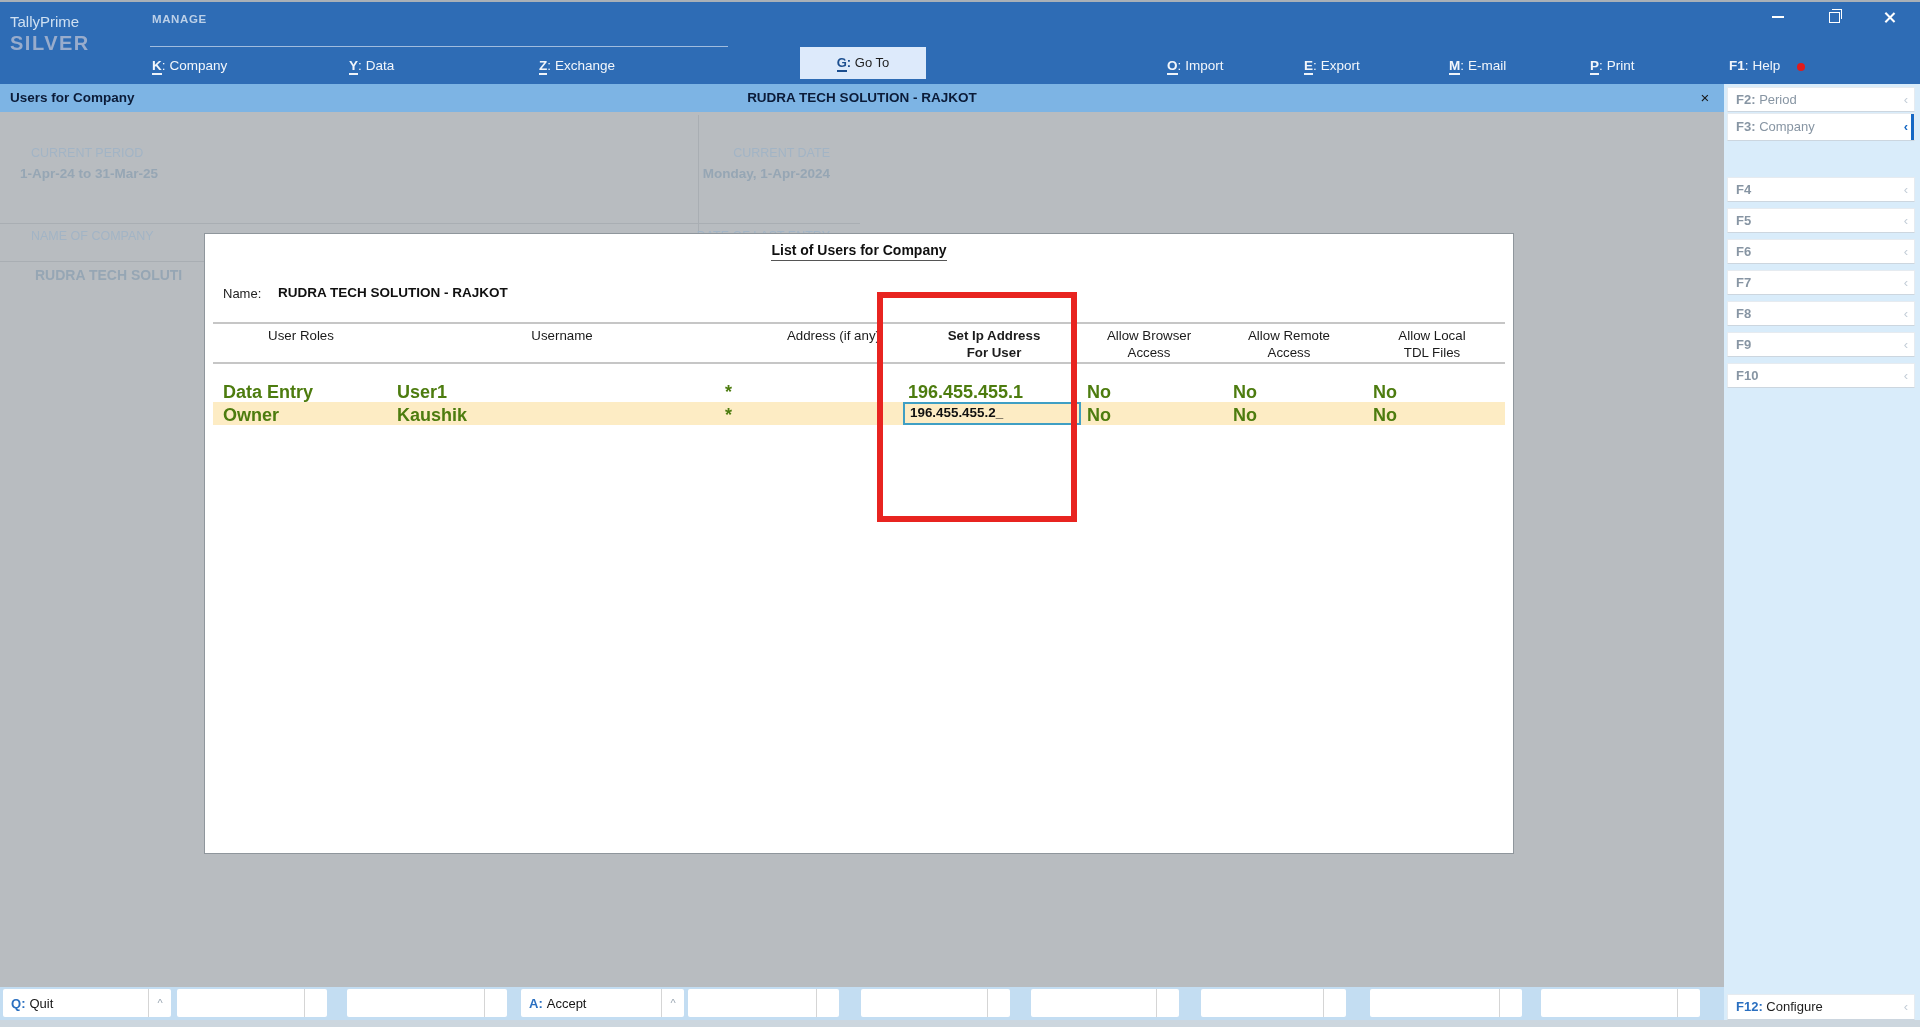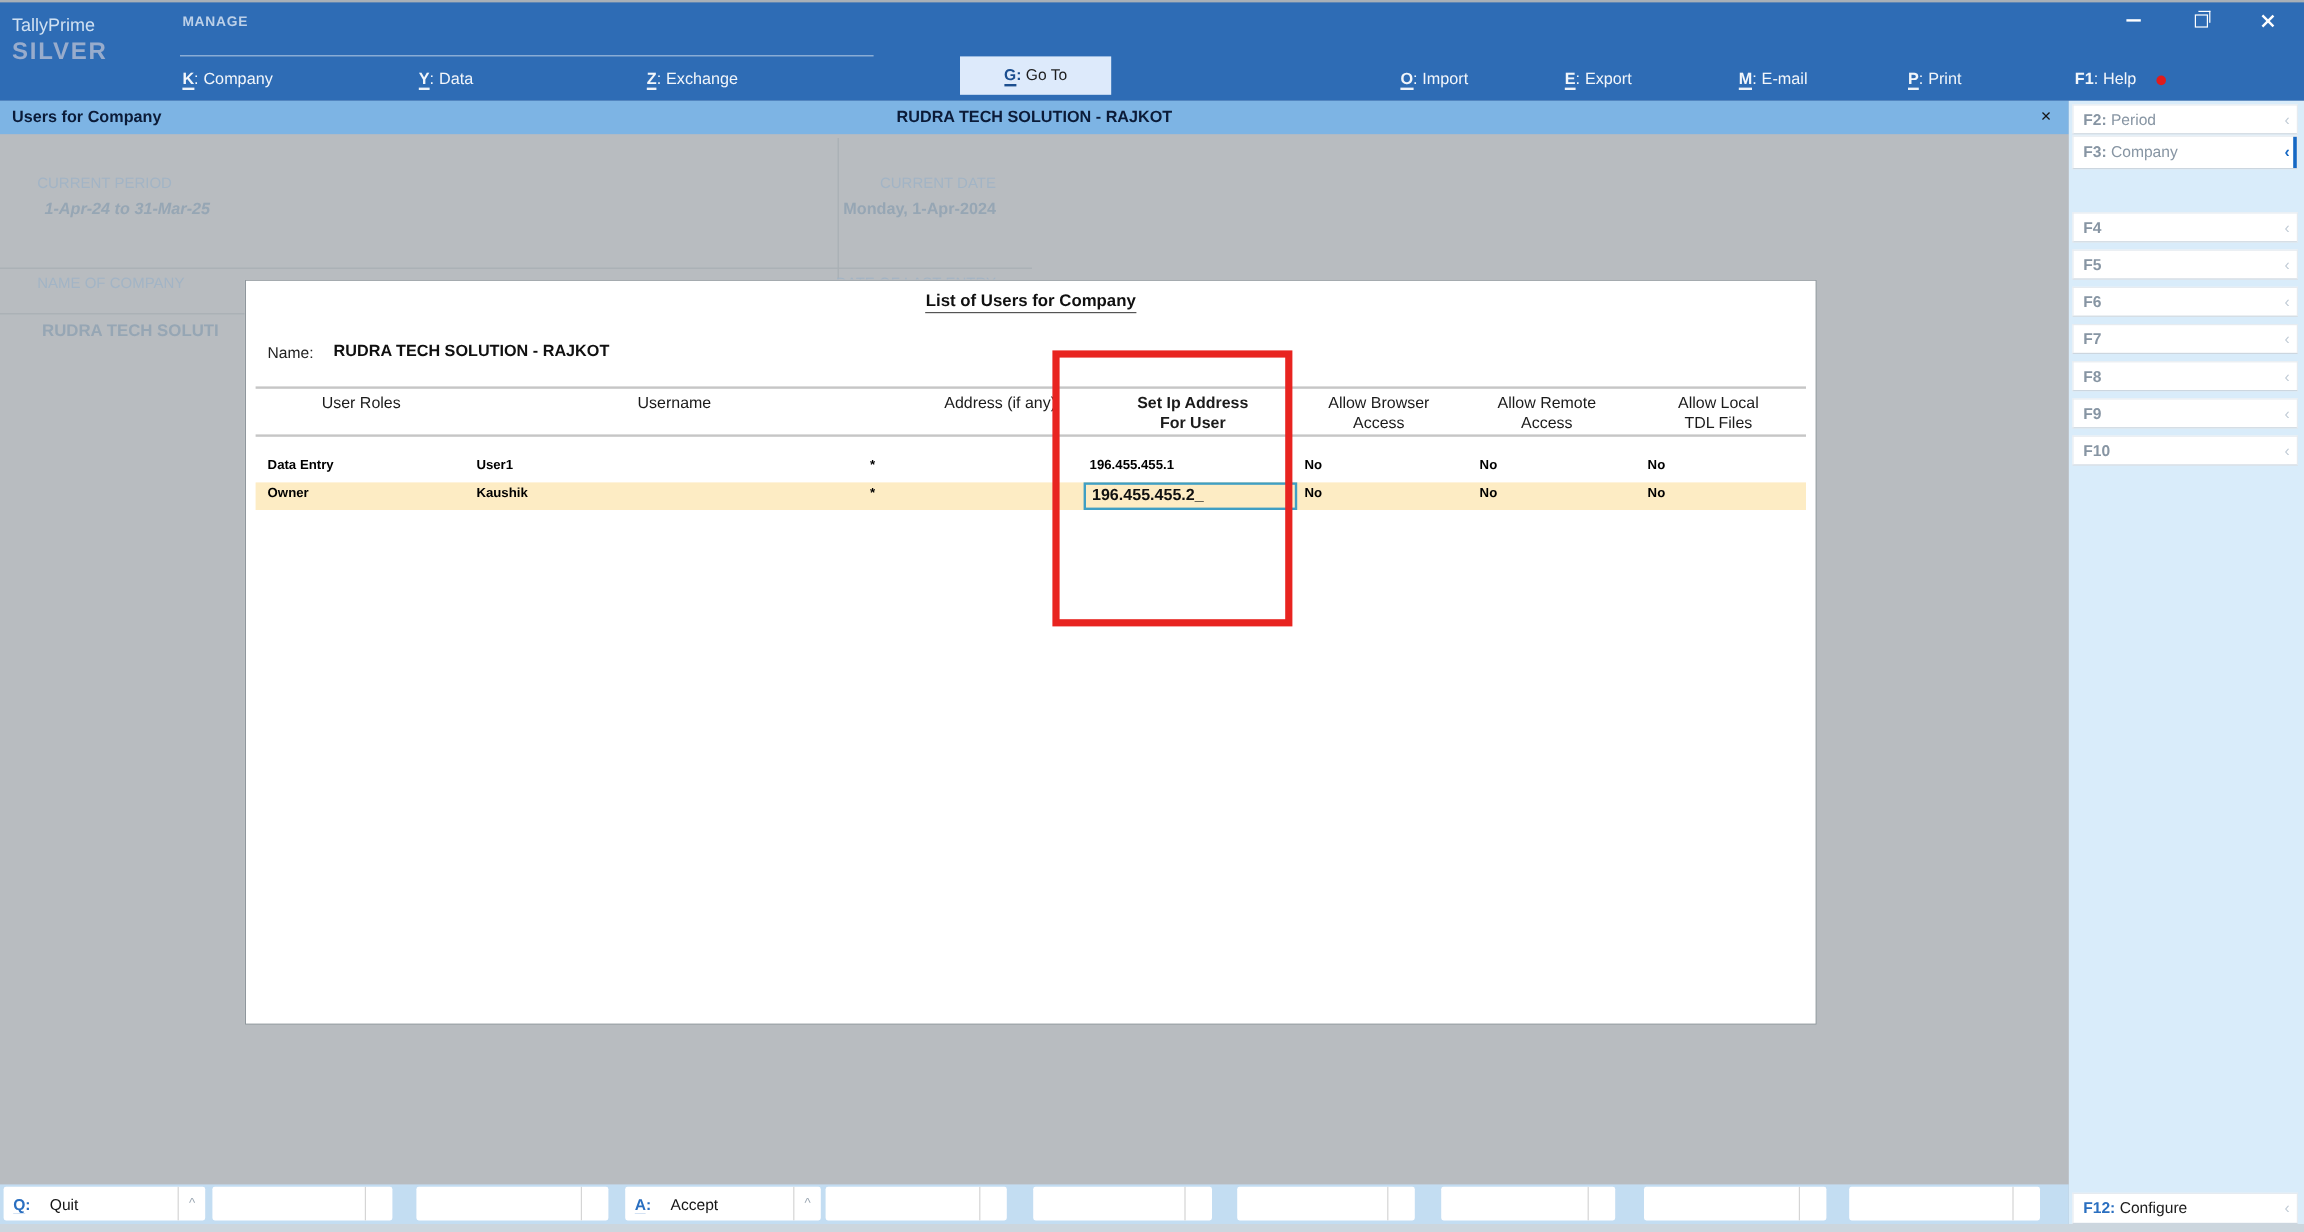"1-Apr-24 to 31-Mar-25" div.abs { font-style: italic -> none; left: 37px -> 20px }
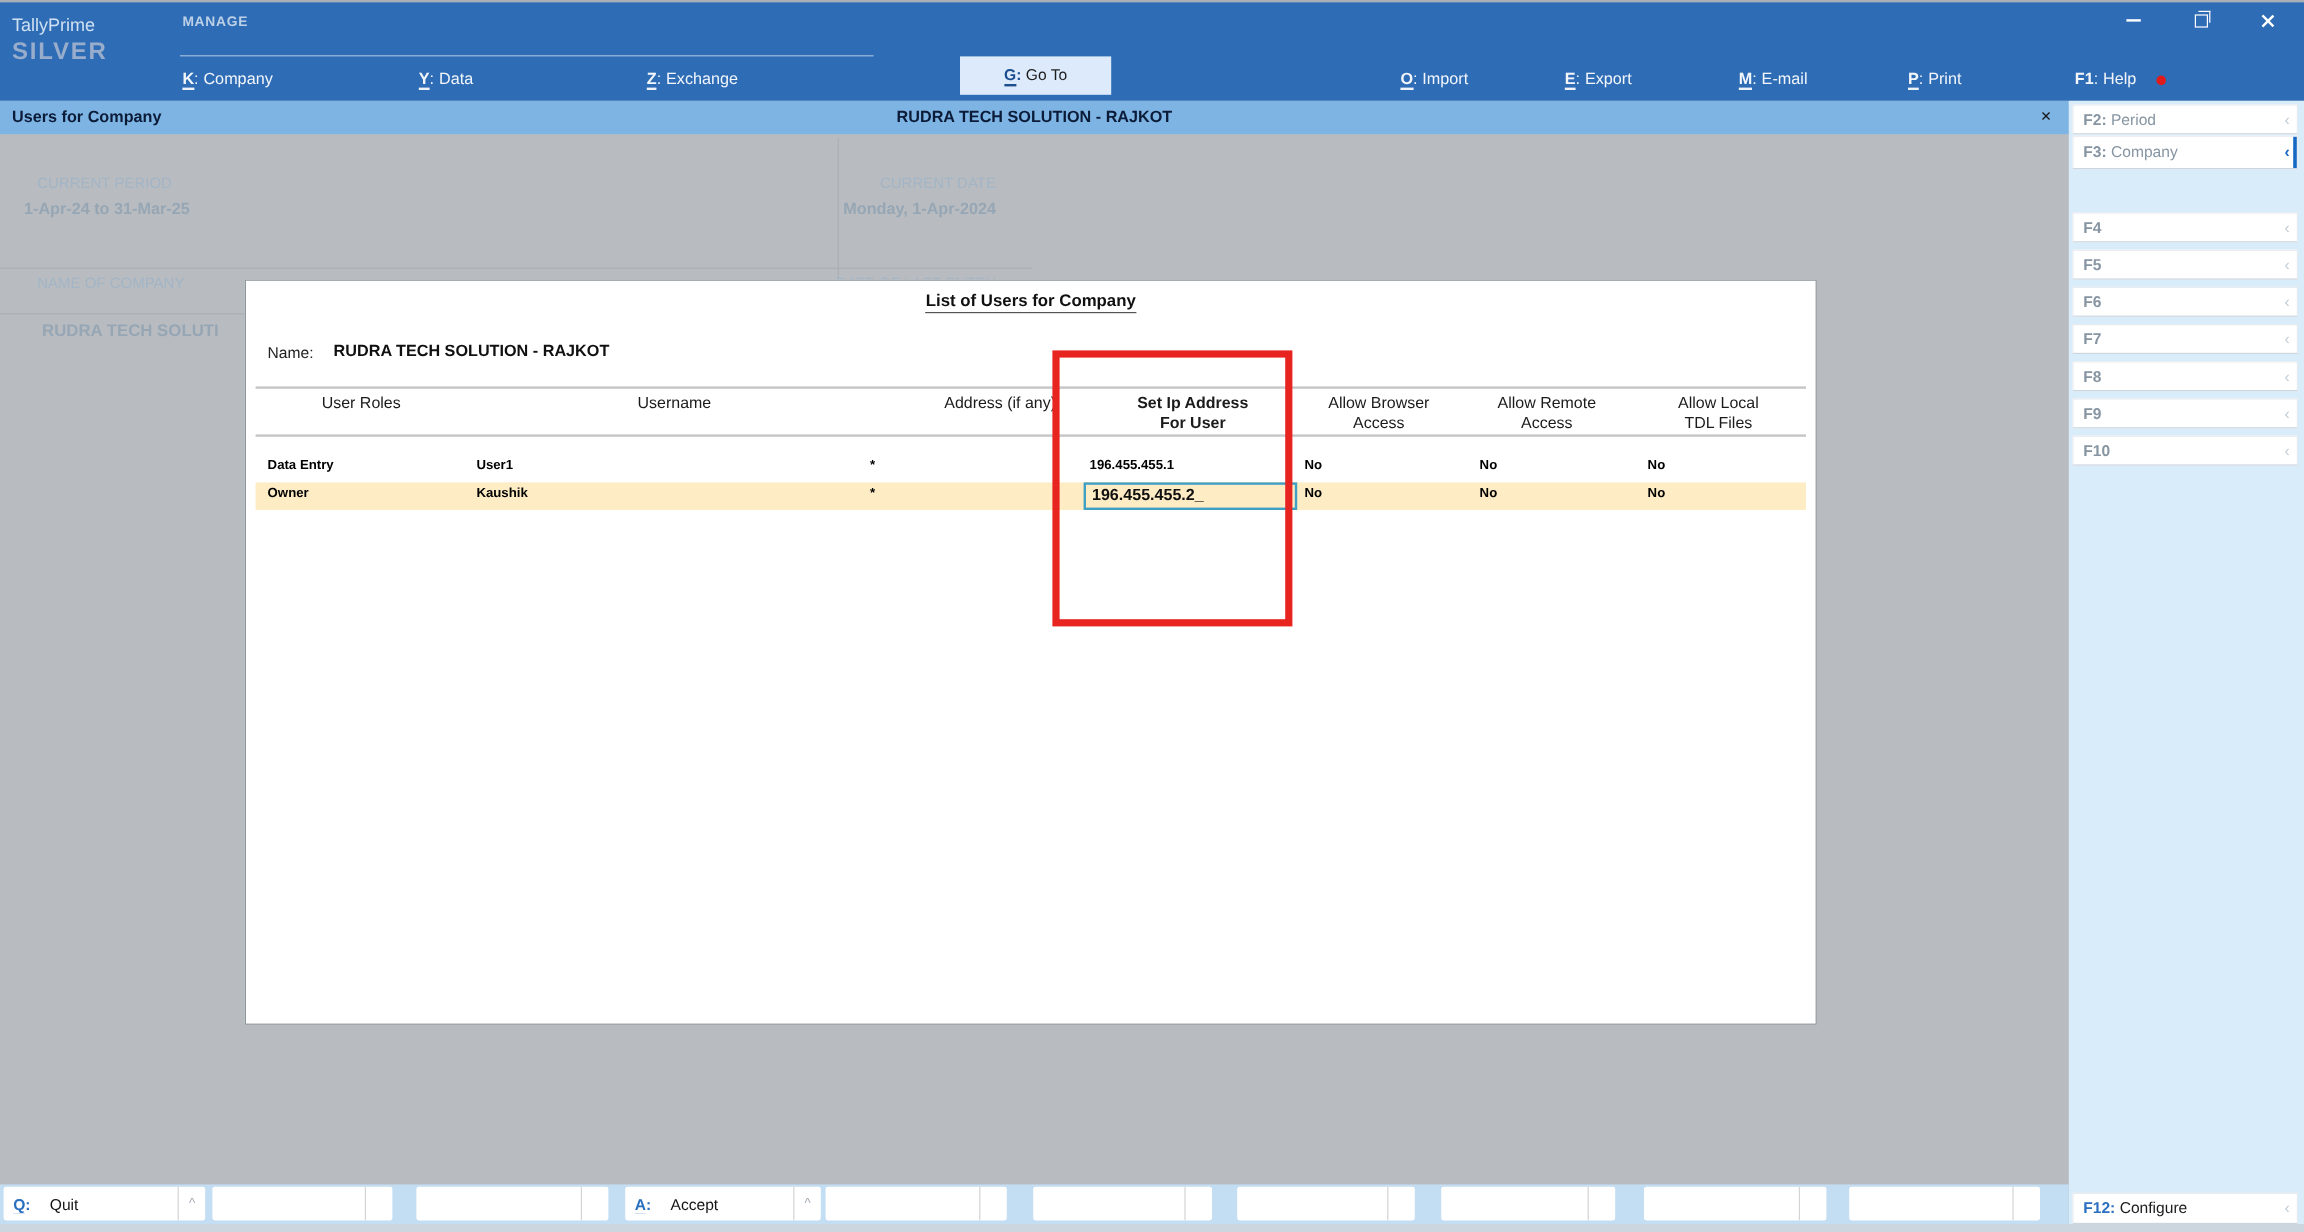"Data Entry" .cell { color: #000000 -> #4d7c0f; font-size: 11px -> 18px }
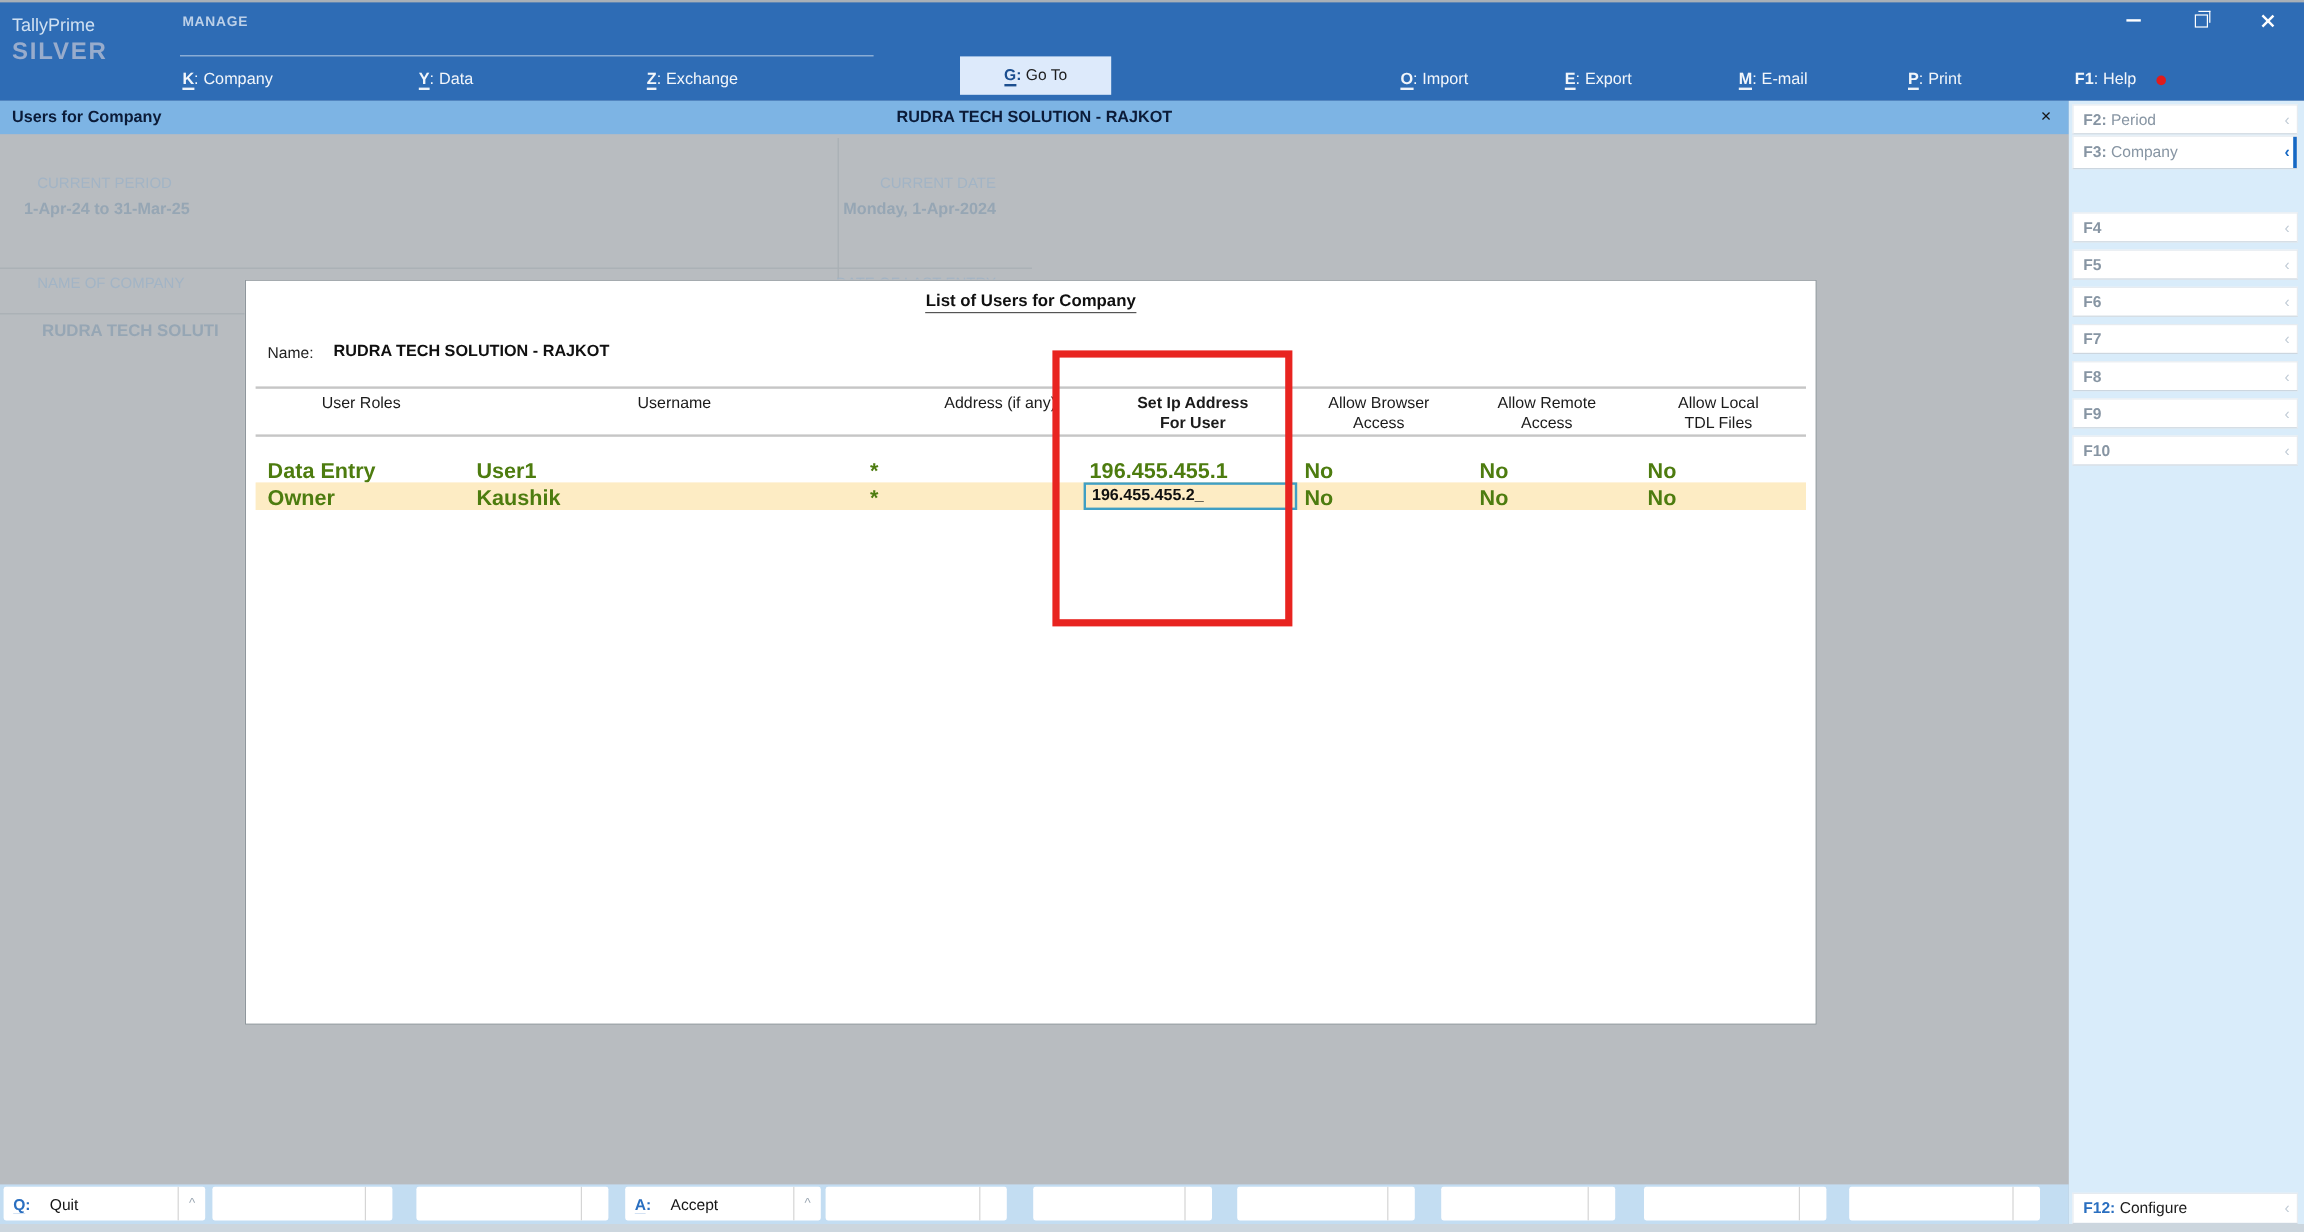"Quit" .bbtn .lbl { margin-left: 16px -> 4px }
